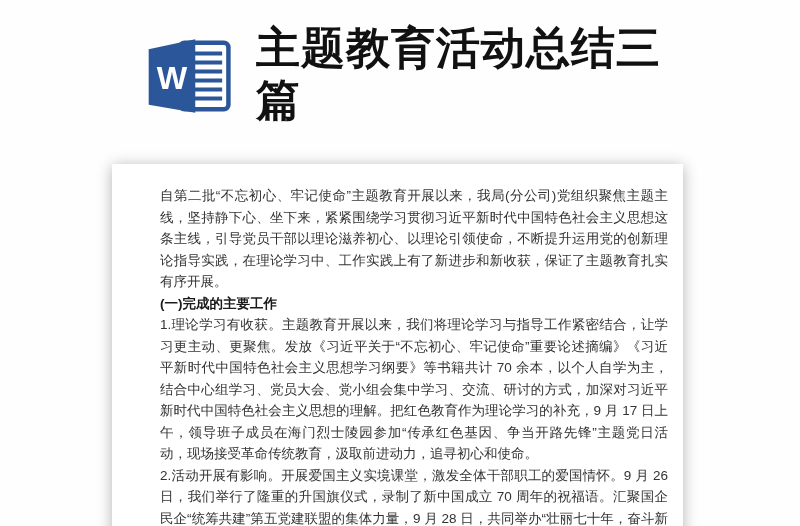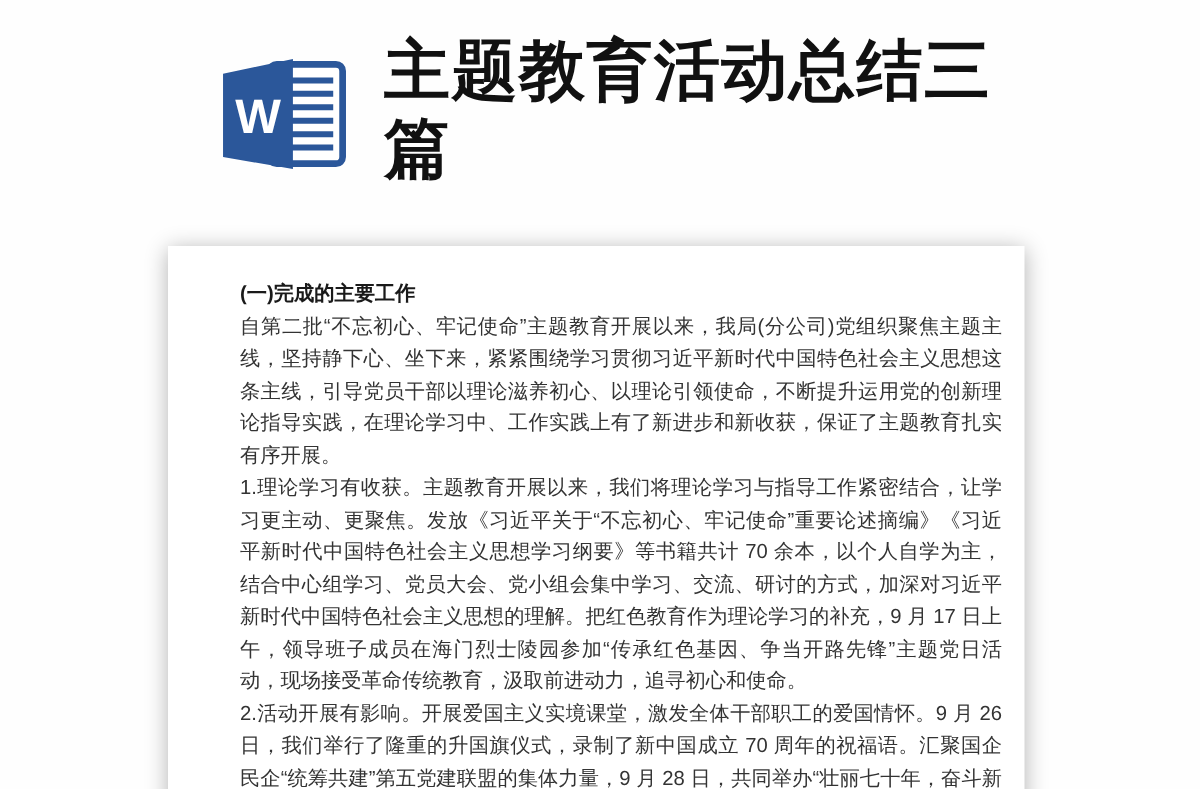"(一)完成的主要工作" p.para { order: before "自第二批“不忘初心、牢记使命”主题教育开展以来，我局(分公司)党组织聚焦主题主线" -> after "自第二批“不忘初心、牢记使命”主题教育开展以来，我局(分公司)党组织聚焦主题主线" }
